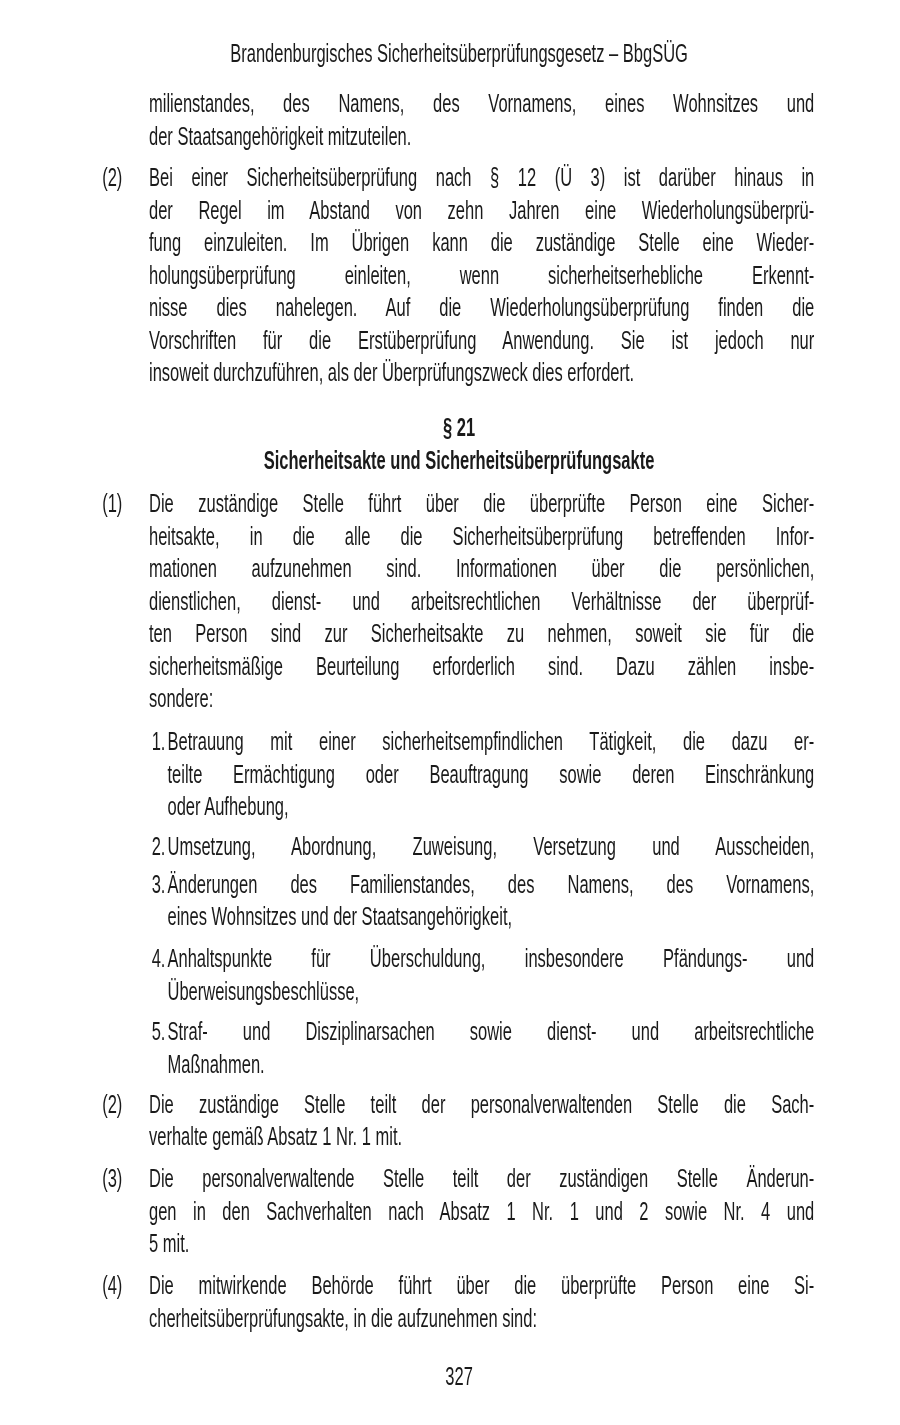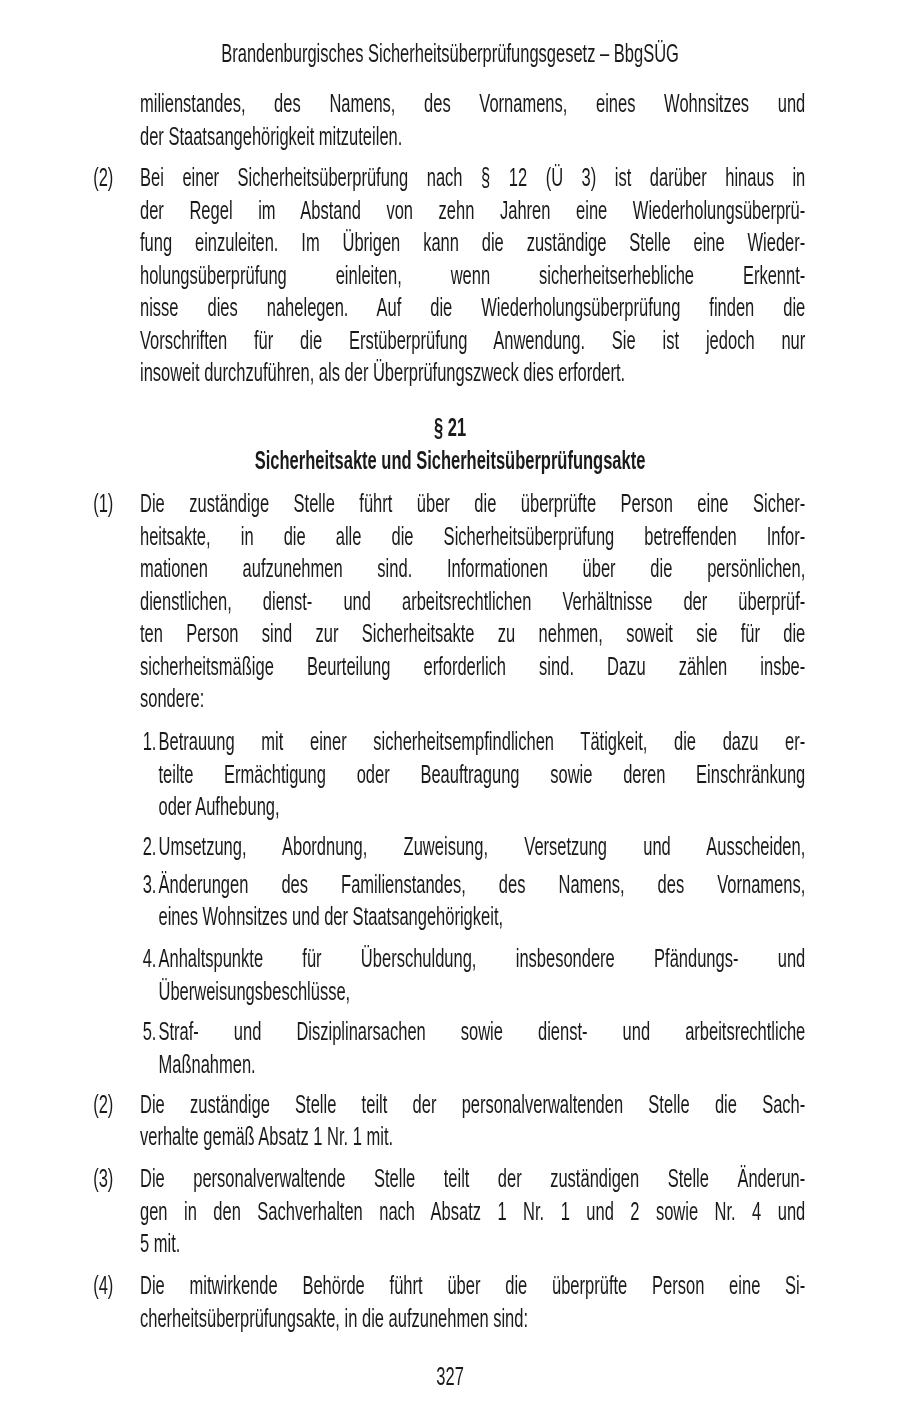"Brandenburgisches" .page { padding-left: none -> 9px }
